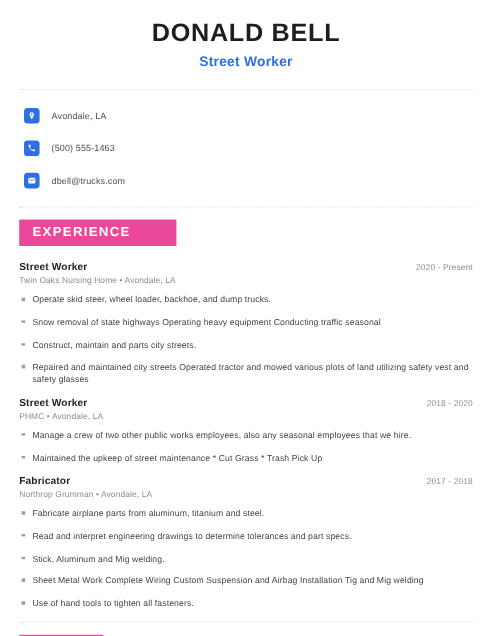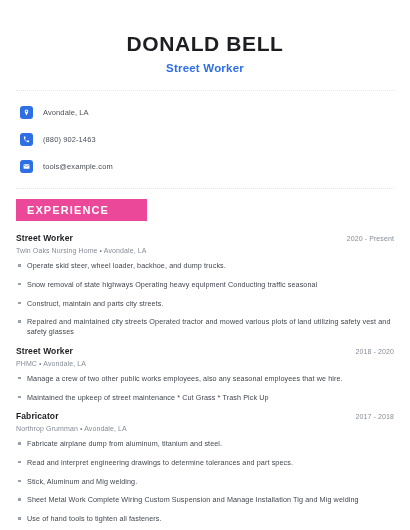"DONALD BELL" .page { padding: 16px 16px -> 0 16px }
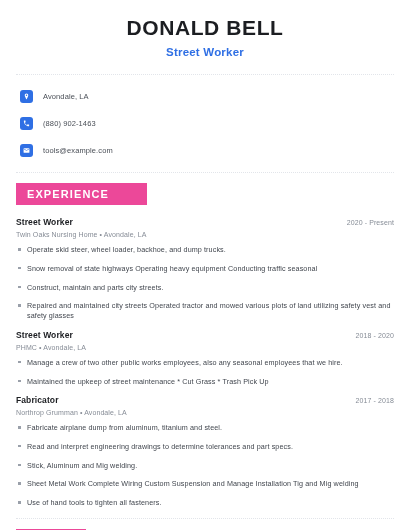"(880) 902-1463" span.contact-text { text: 880) 902-1463 -> 500) 555-1463 }
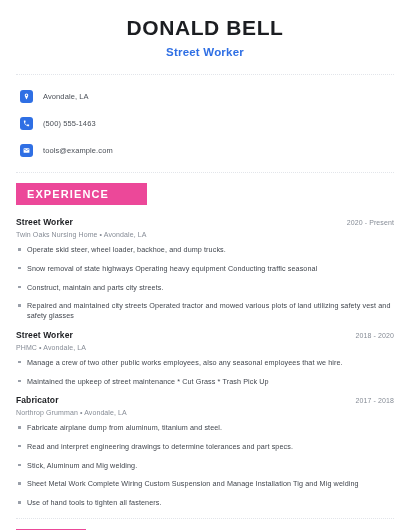"tools@example.com" span.contact-text { text: tools@example.com -> dbell@trucks.com }
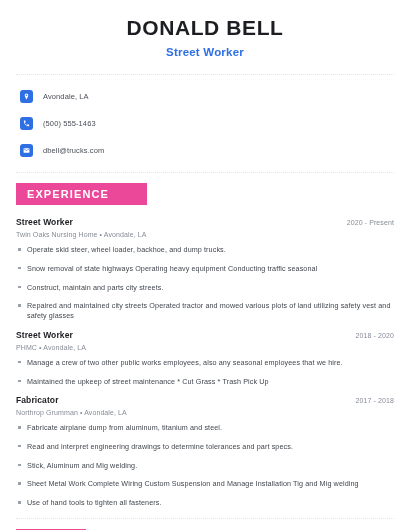"Fabricate airplane dump from aluminum," li.bullet { text: dump -> parts }
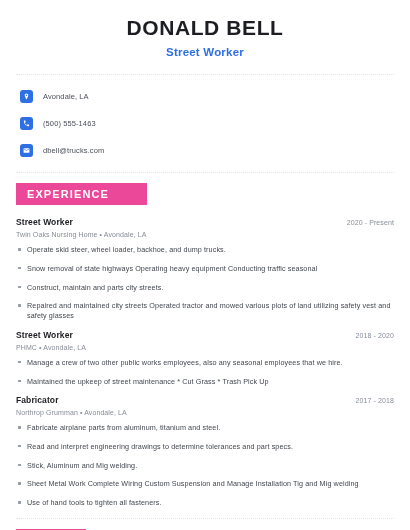"Sheet Metal Work Complete Wiring" li.bullet { text: Manage -> Airbag }
